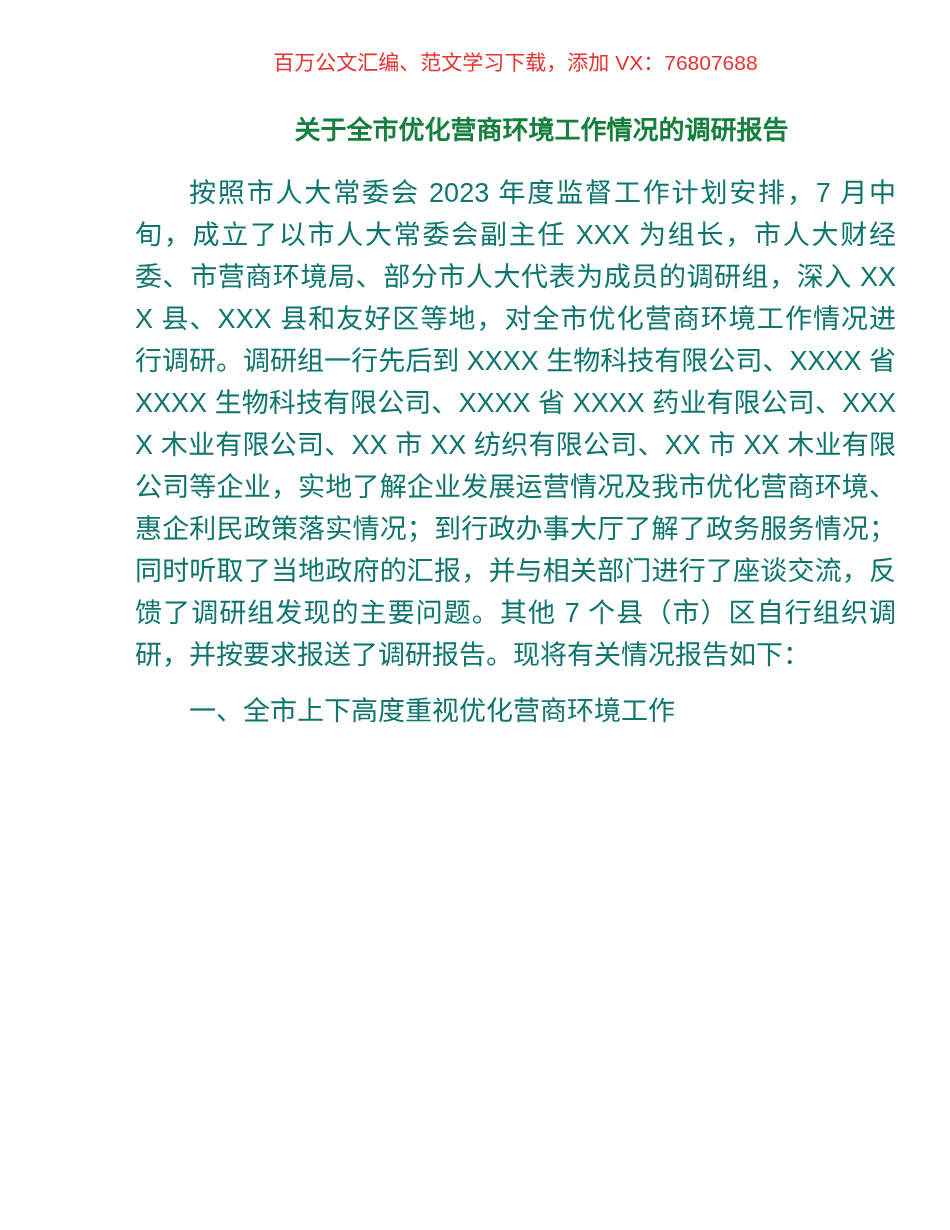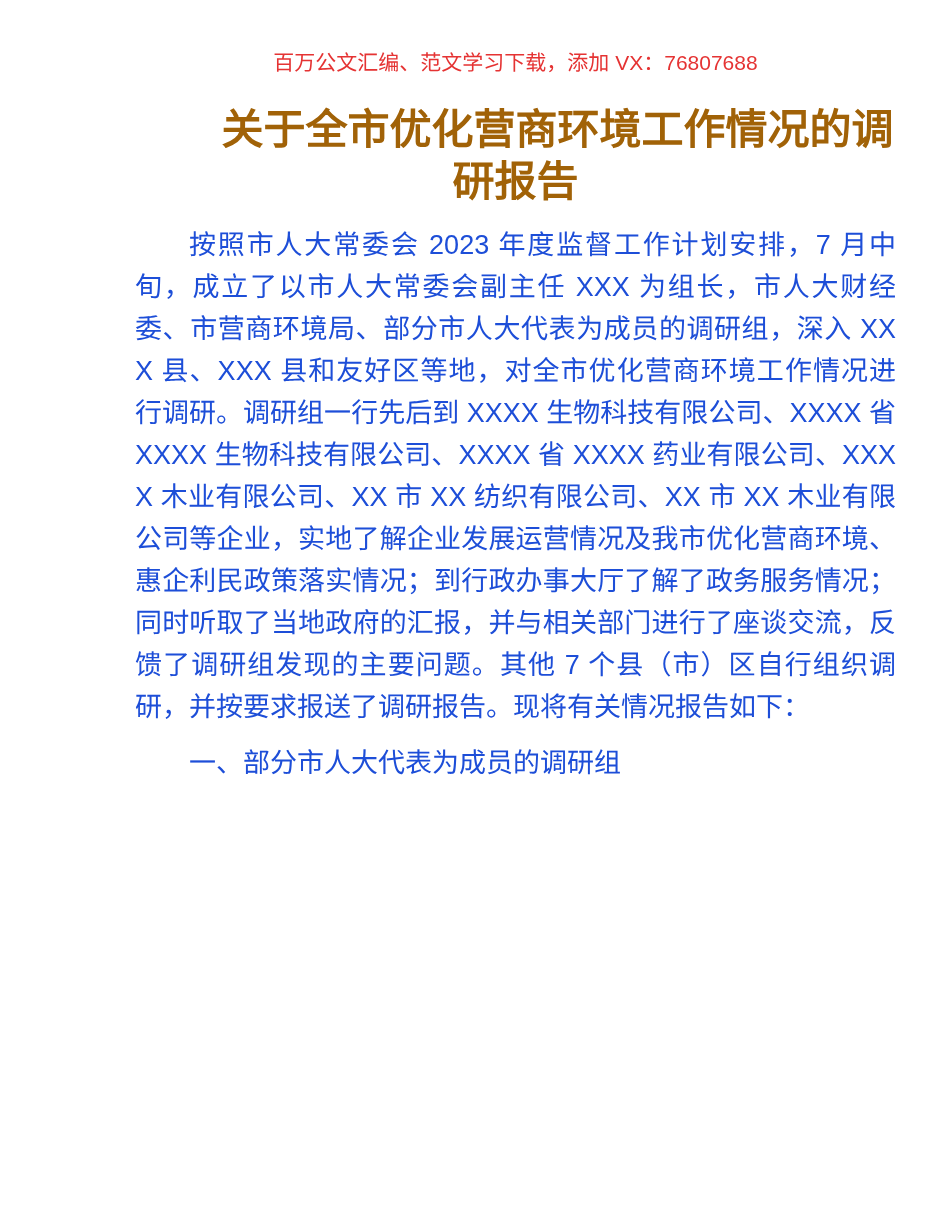"关于全市优化营商环境工作情况的调研报告" .title { color: #a16207 -> #15803d; font-size: 42px -> 26px }
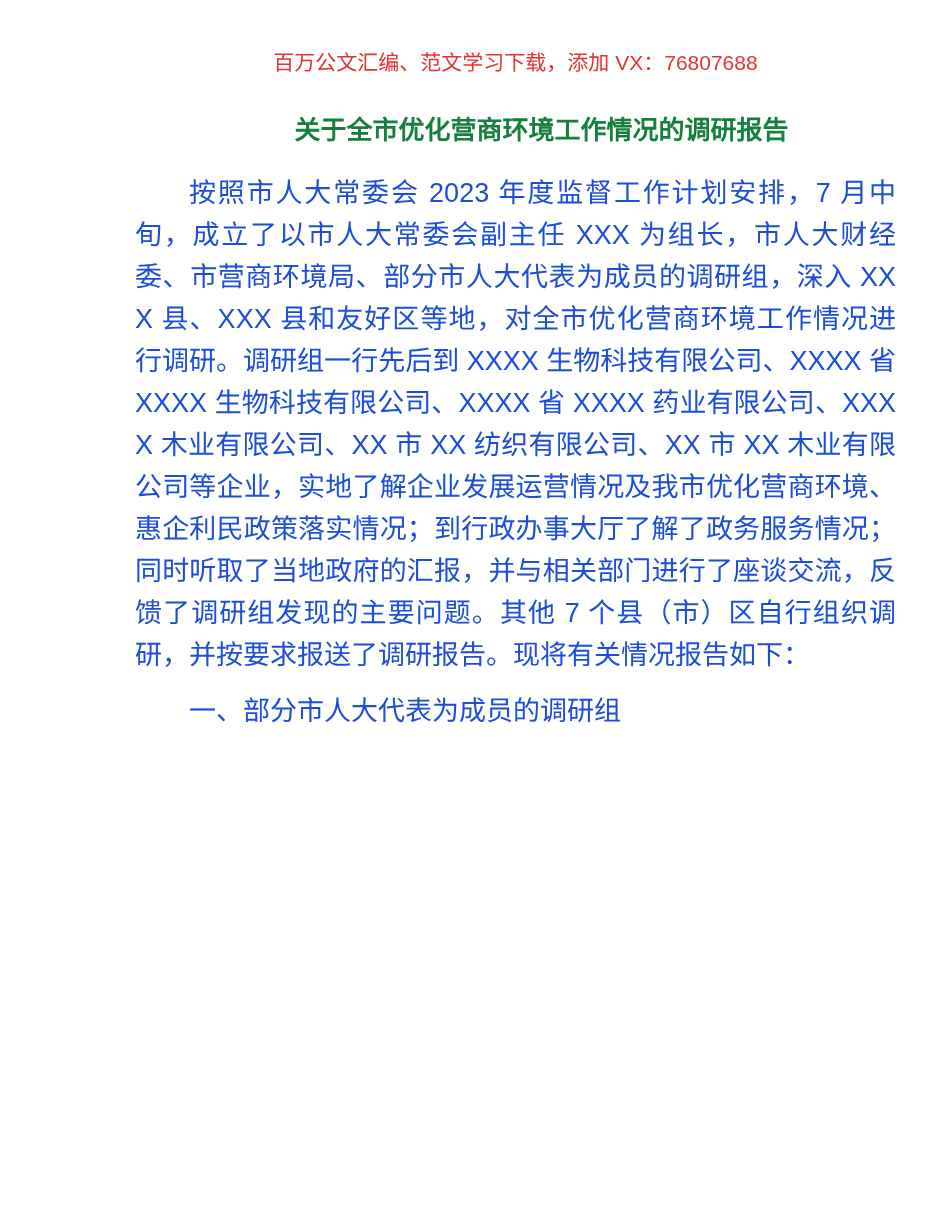"按照市人大常委会 2023 年度监督工作计划安排，7" .body-p { color: #1d4ed8 -> #0f766e }
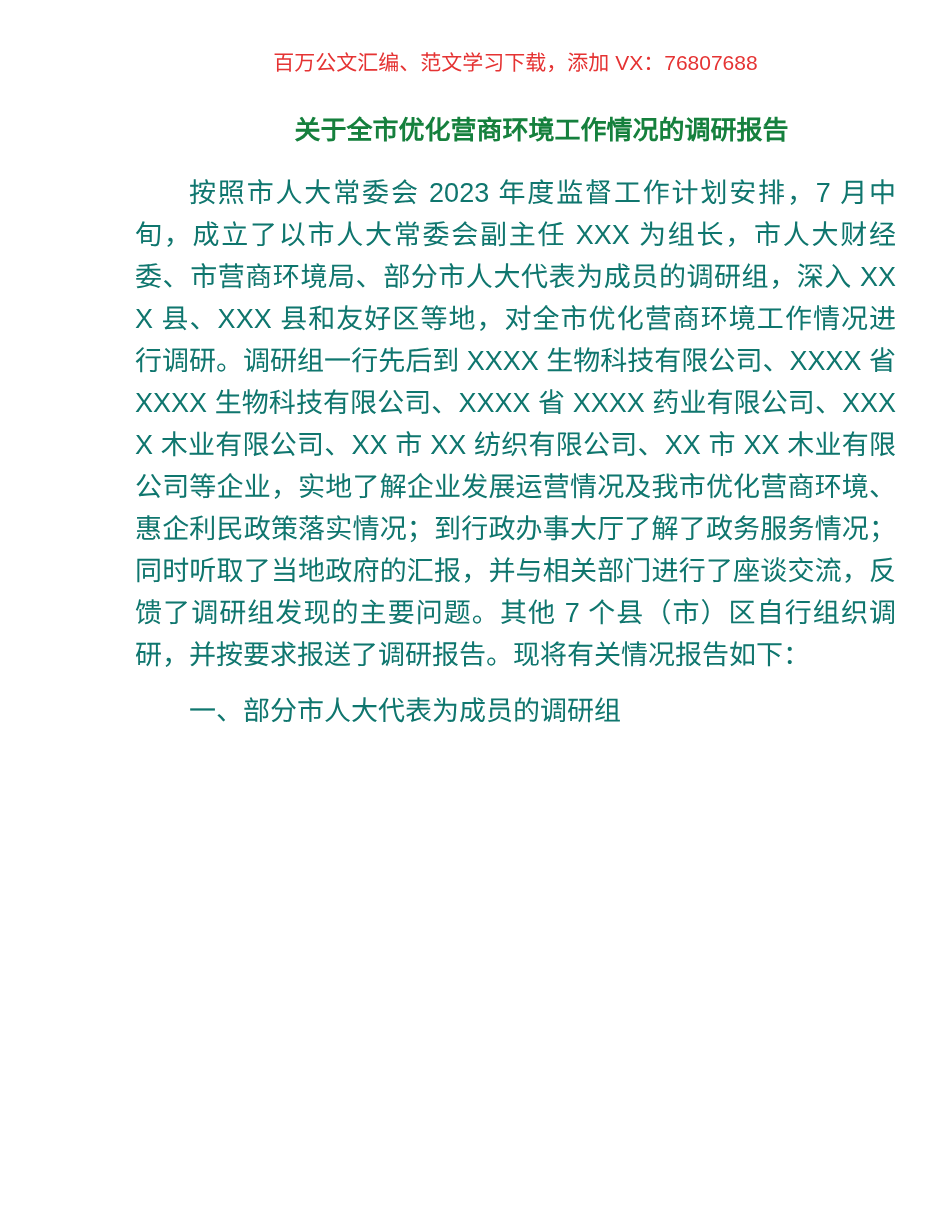"一、部分市人大代表为成员的调研组" p.body-p { text: 部分市人大代表为成员的调研组 -> 全市上下高度重视优化营商环境工作 }
